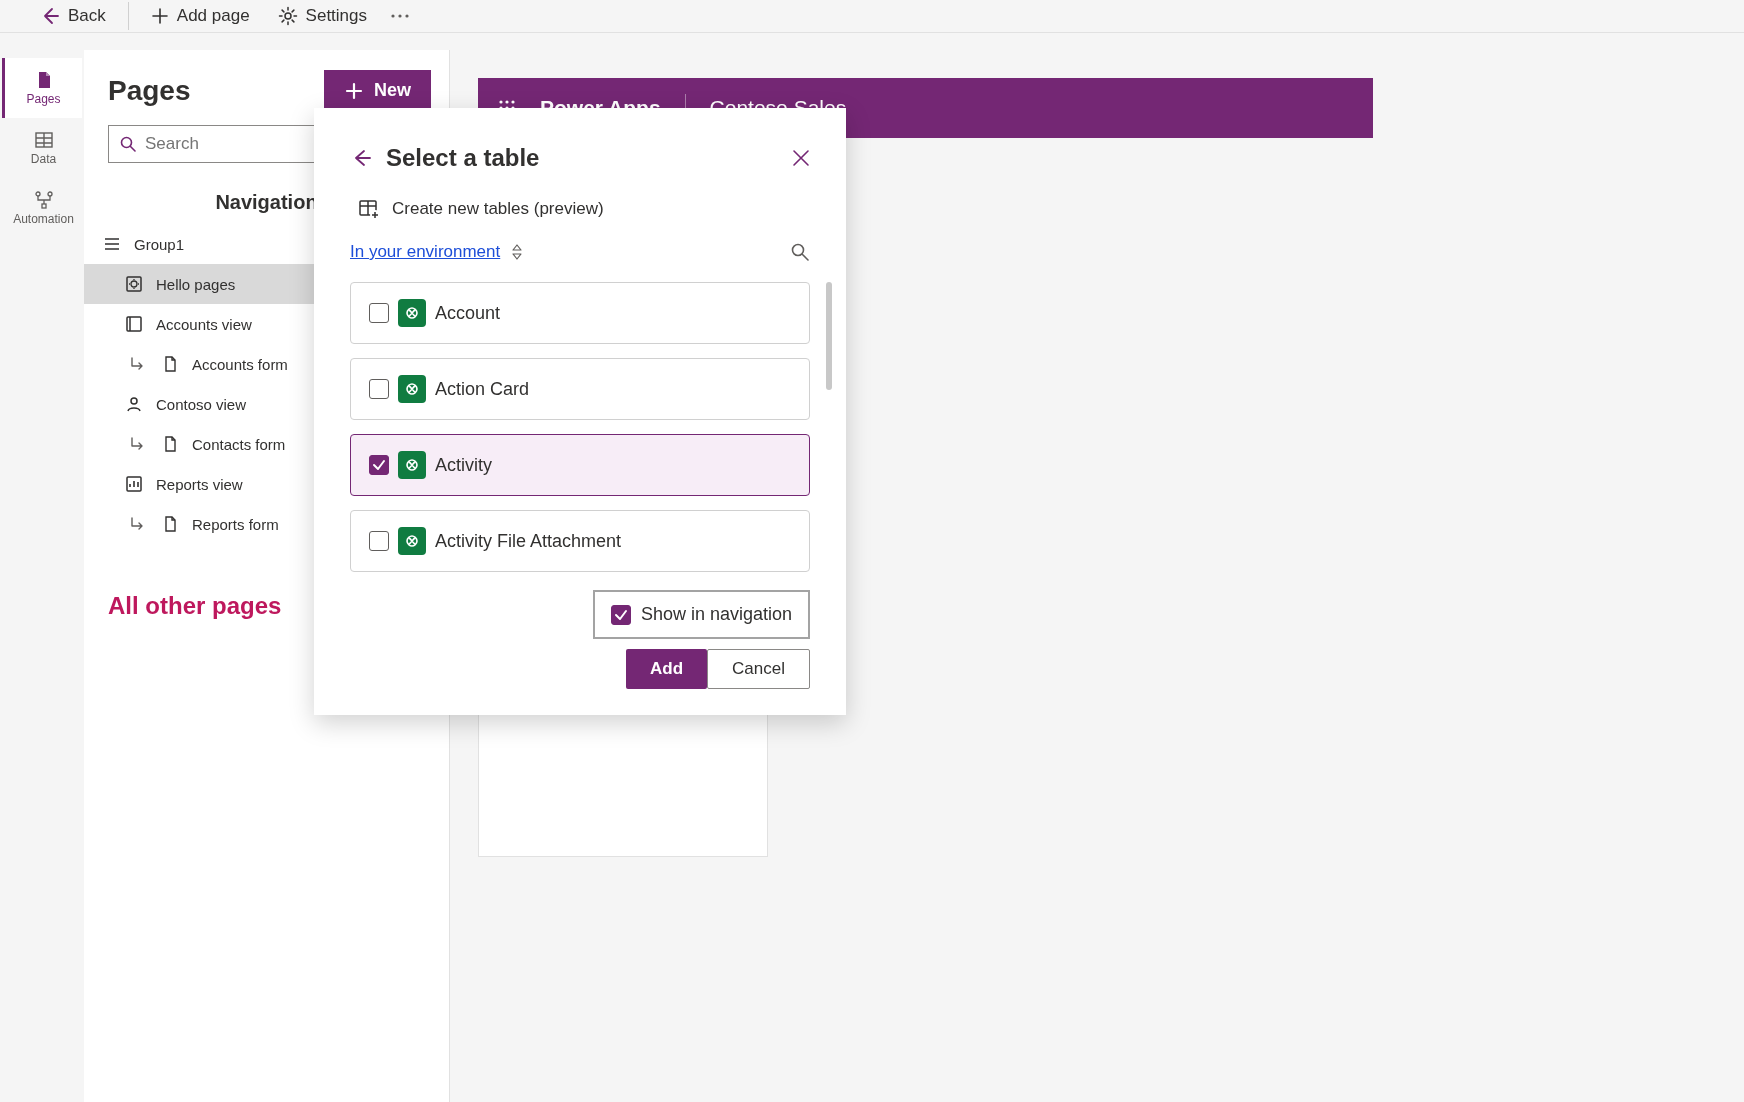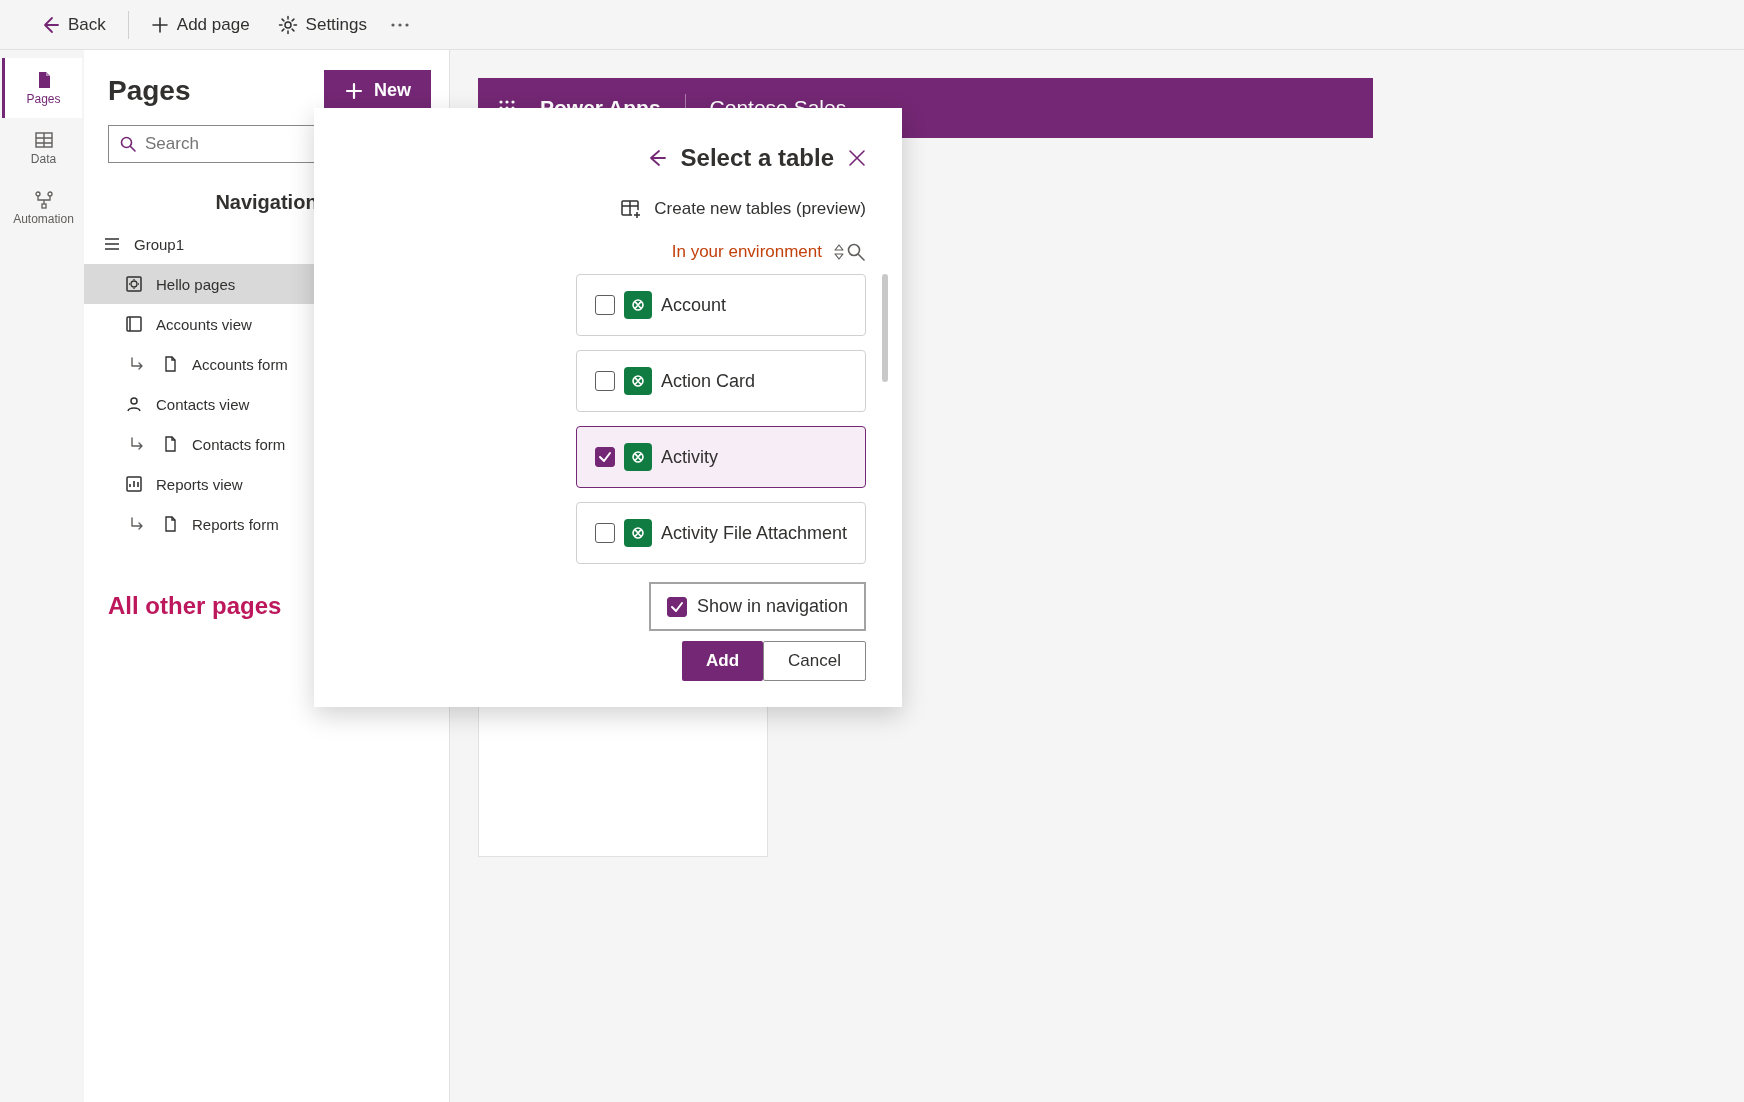"Back" .topbar { height: 50px -> 33px }
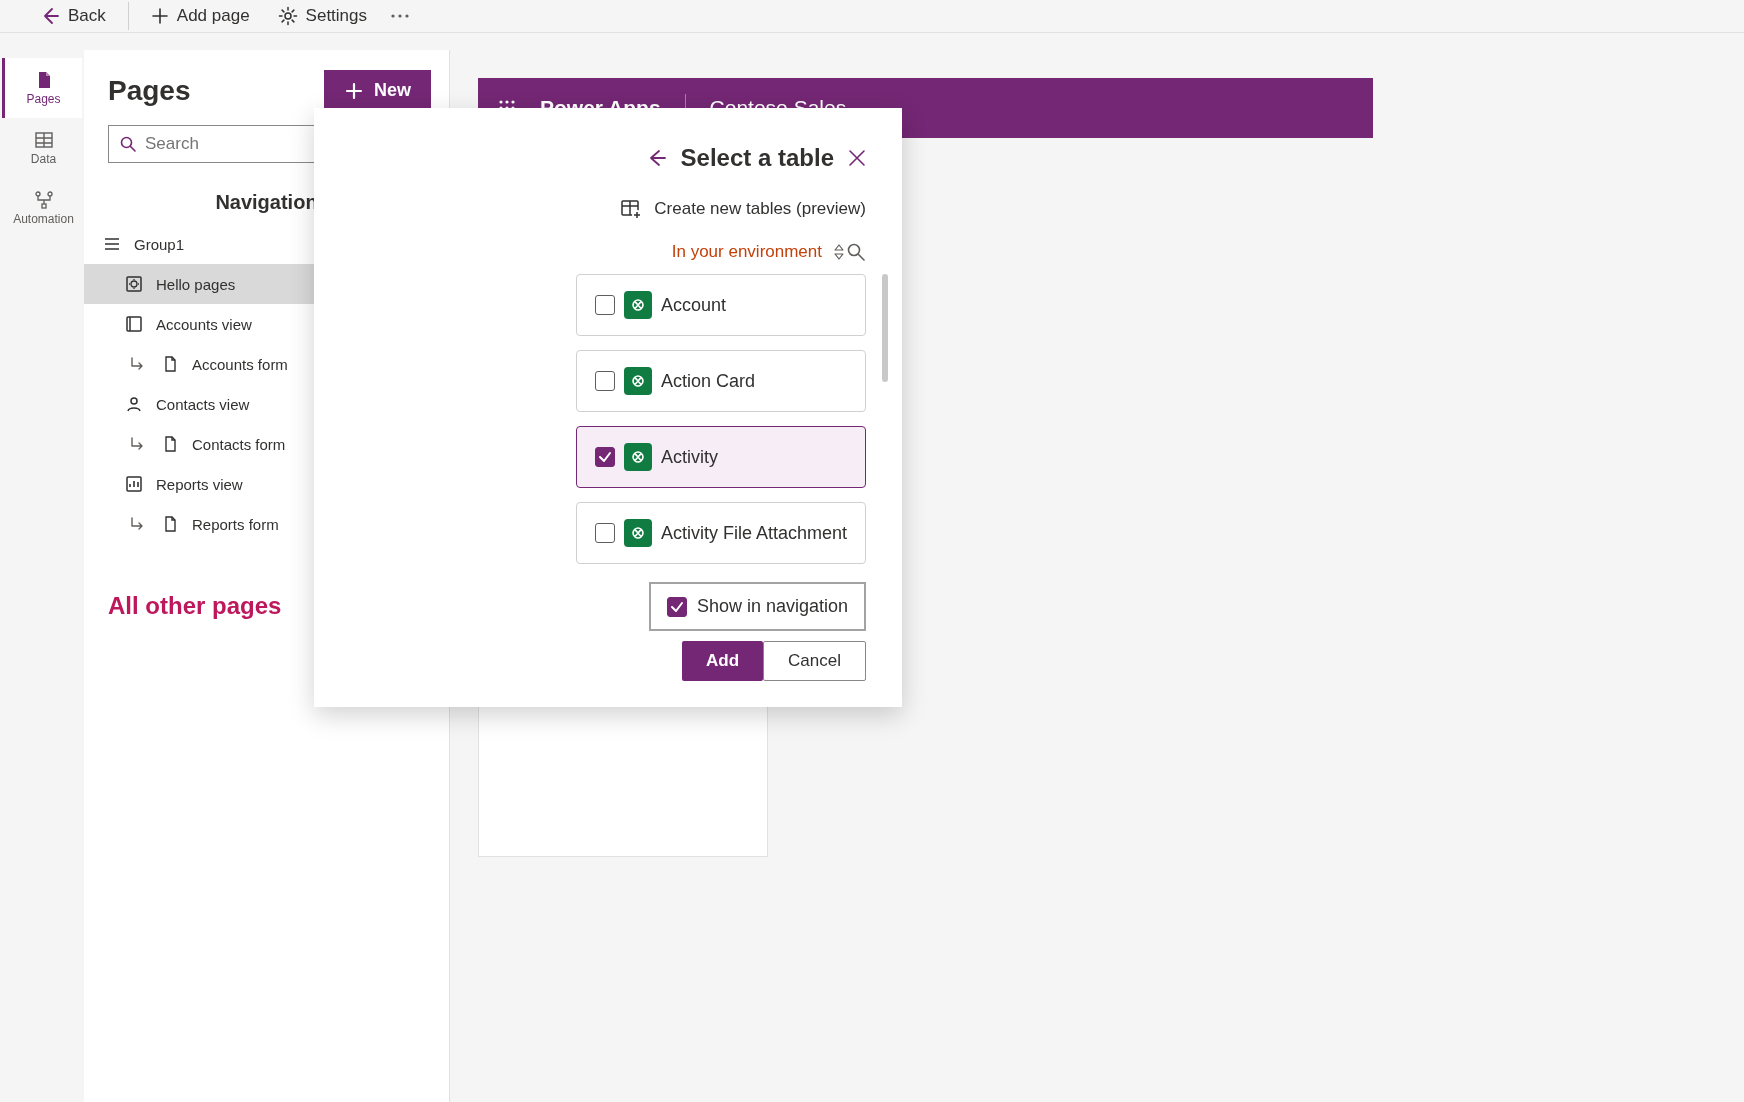"Select a table" .dialog { align-items: flex-end -> none; width: 588px -> 532px }
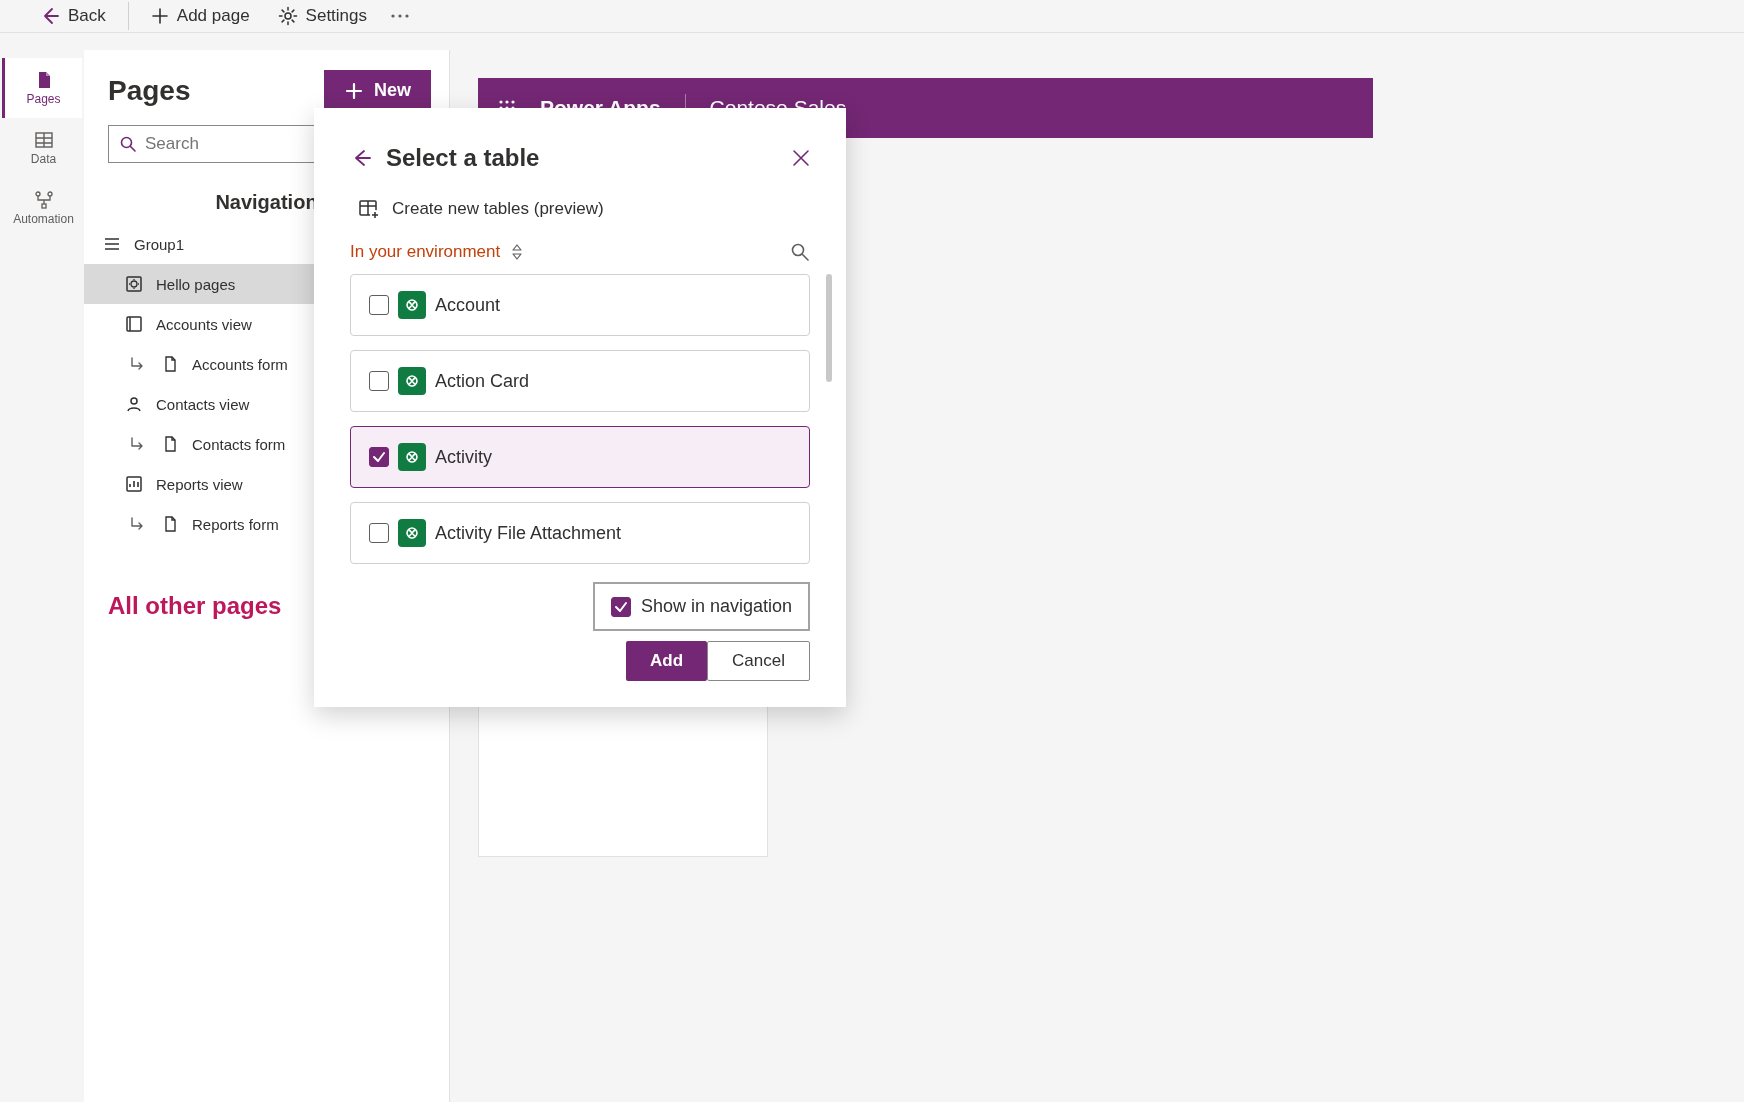"In your environment" .env-row { color: #c2410c -> #1d4ed8; margin-bottom: 12px -> 20px; text-decoration: none -> underline }
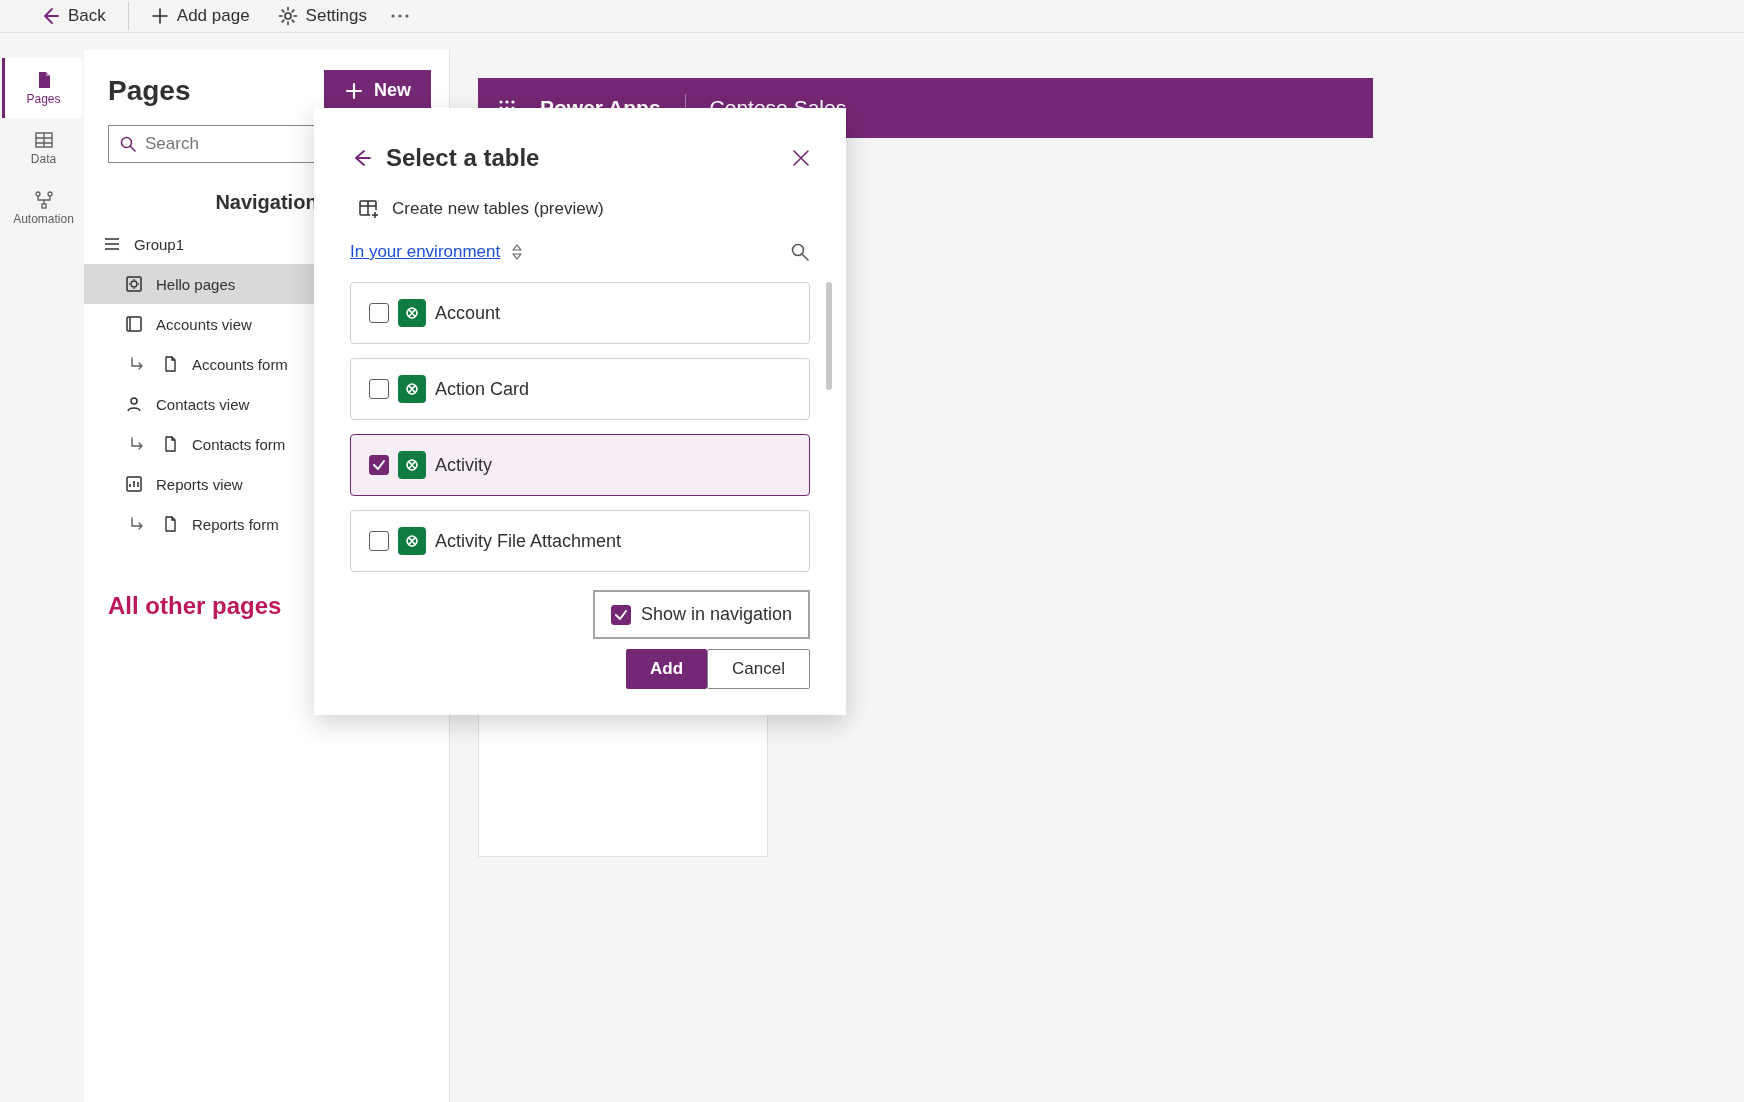"Contacts view" span { text: Contacts -> Contoso }
